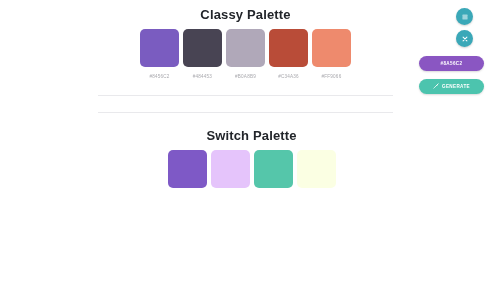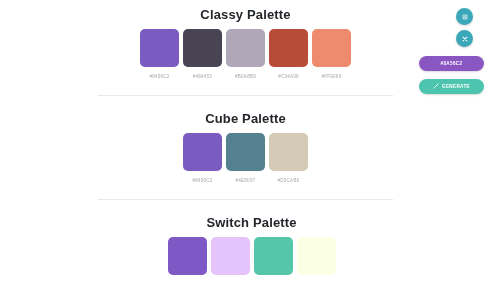"Cube Palette" div.palette-section { html: <div> <div>Cube Palette</div> <div> <div> <div></div> <div>#8456C2</div> </div> <div> <div></div> <div>#4E8097</div> </div> <div> <div></div> <div>#D5CAB0</div> </div> </div> </div> -> none }
